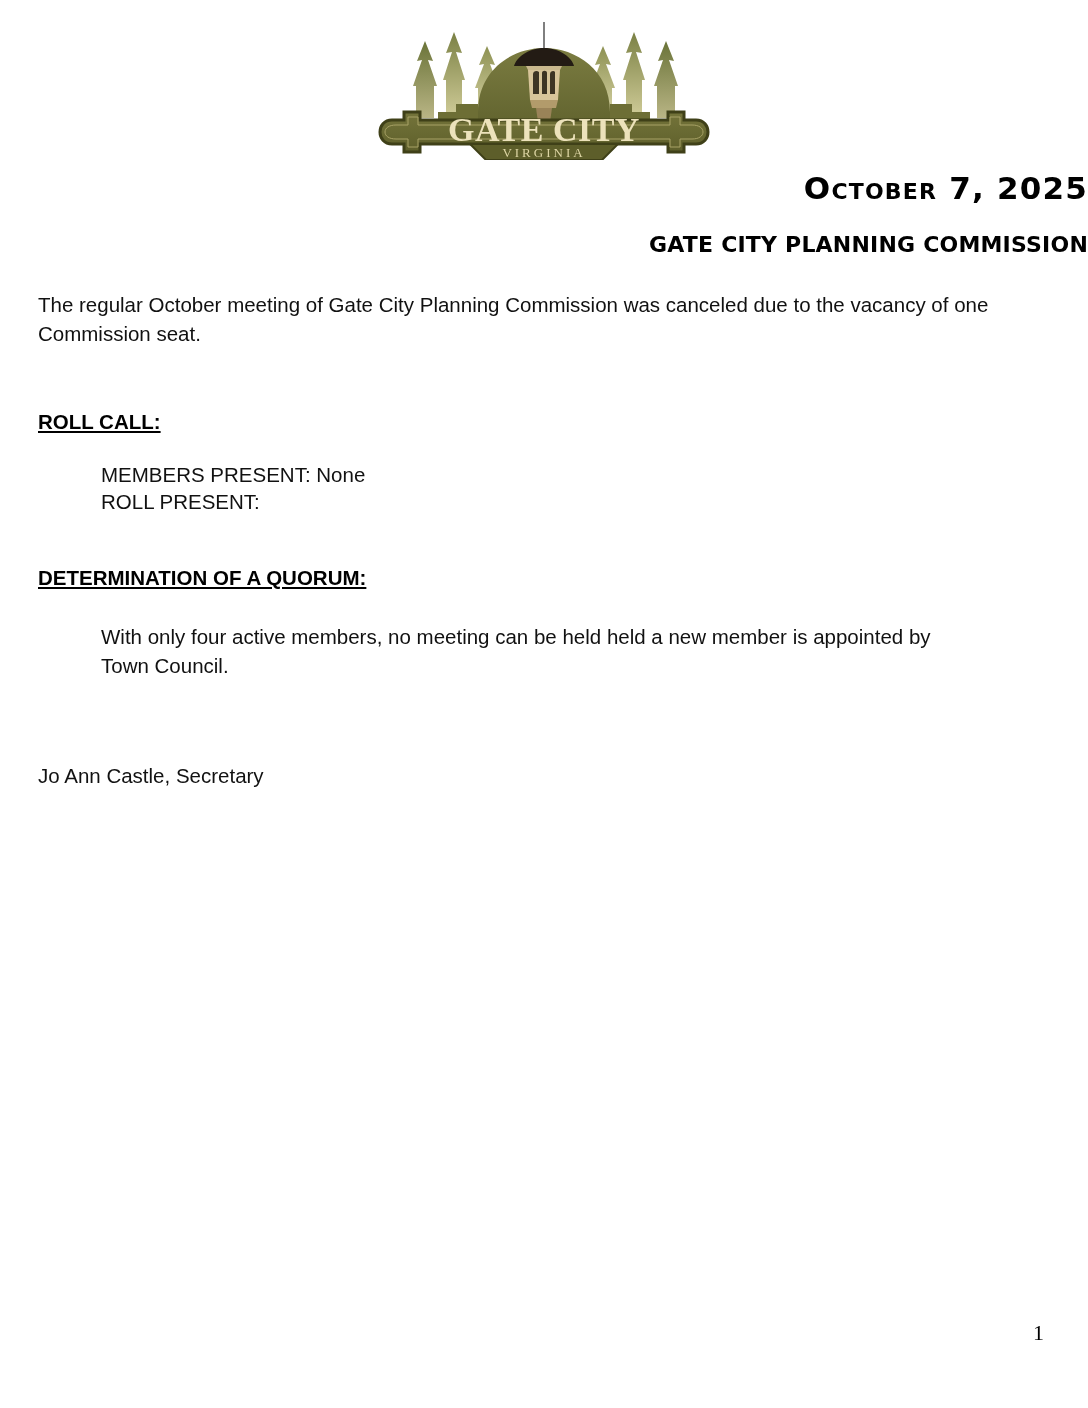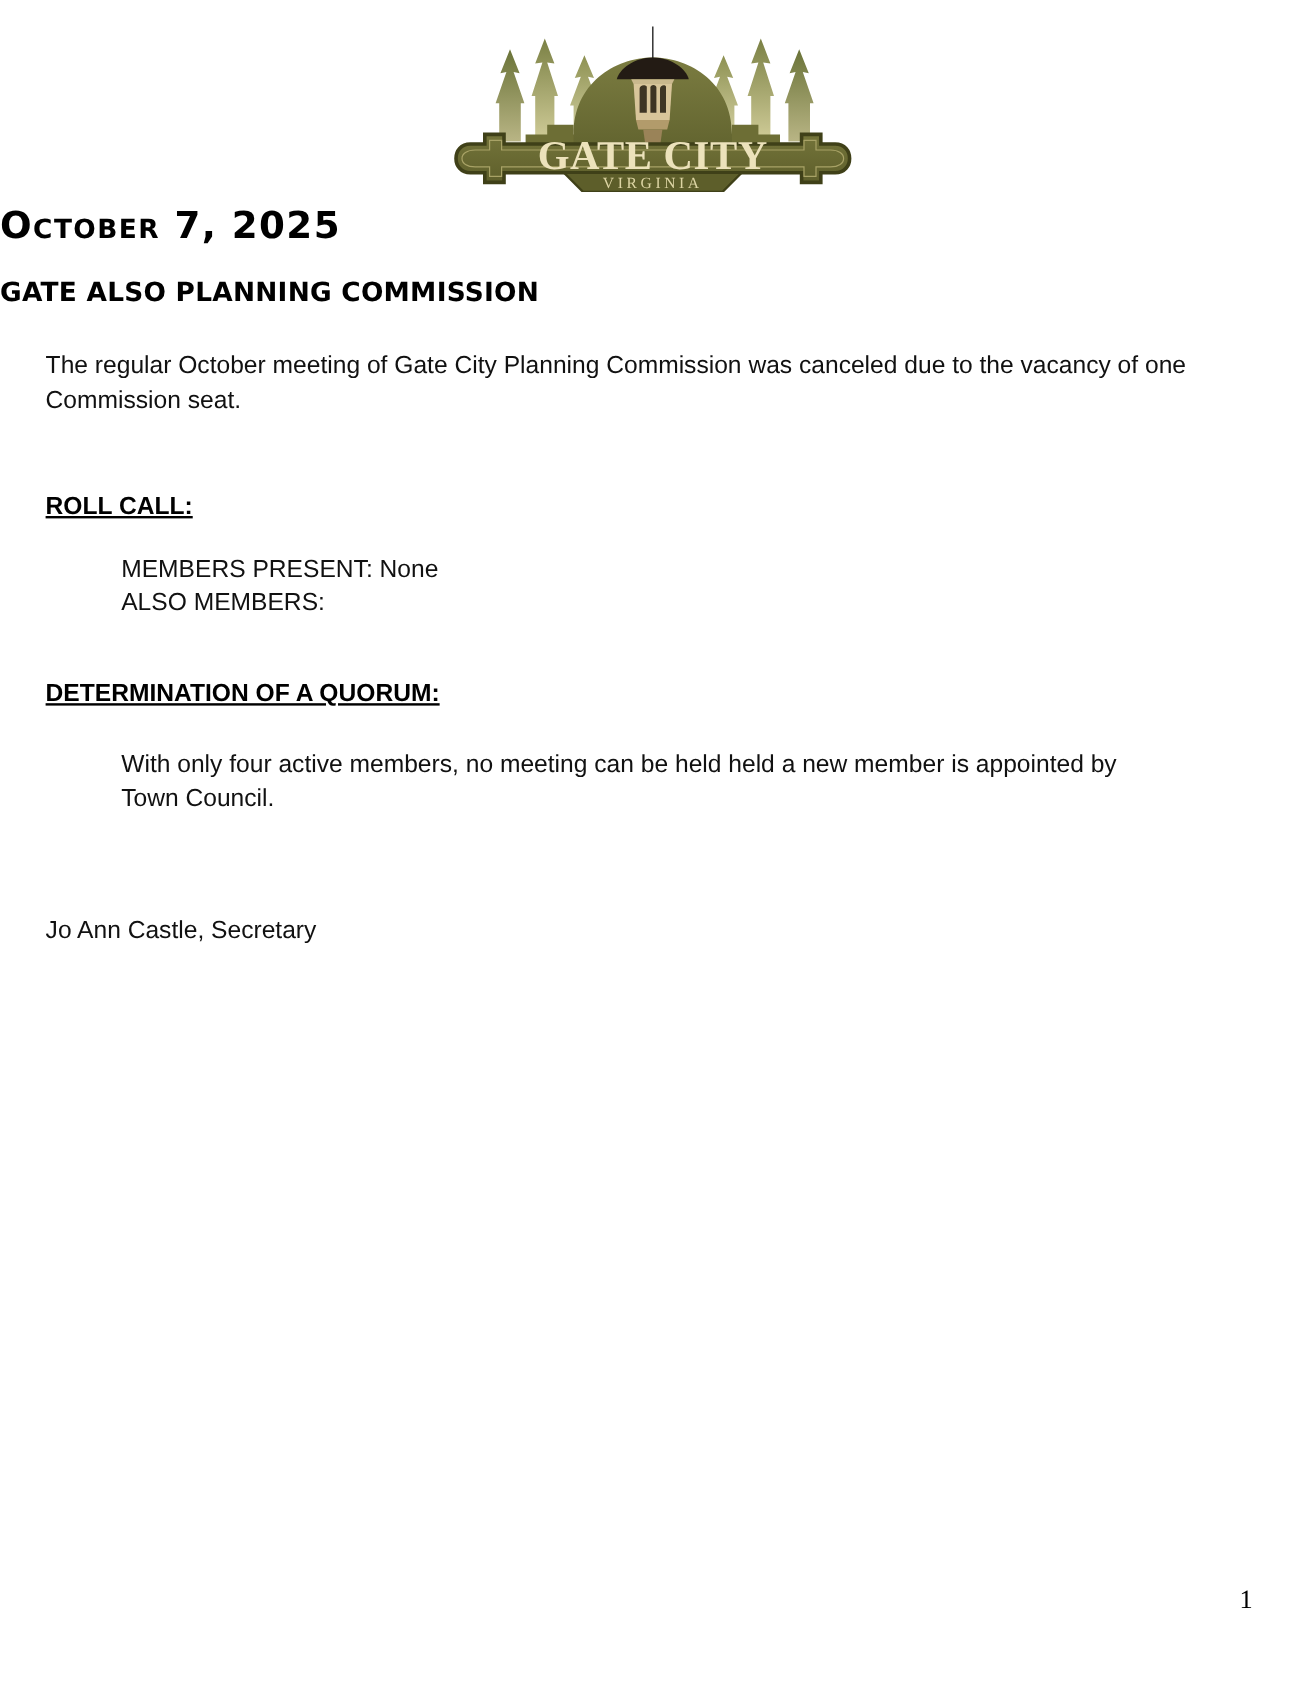"October 7, 2025" .doc-date, .doc-title { text-align: left -> right }
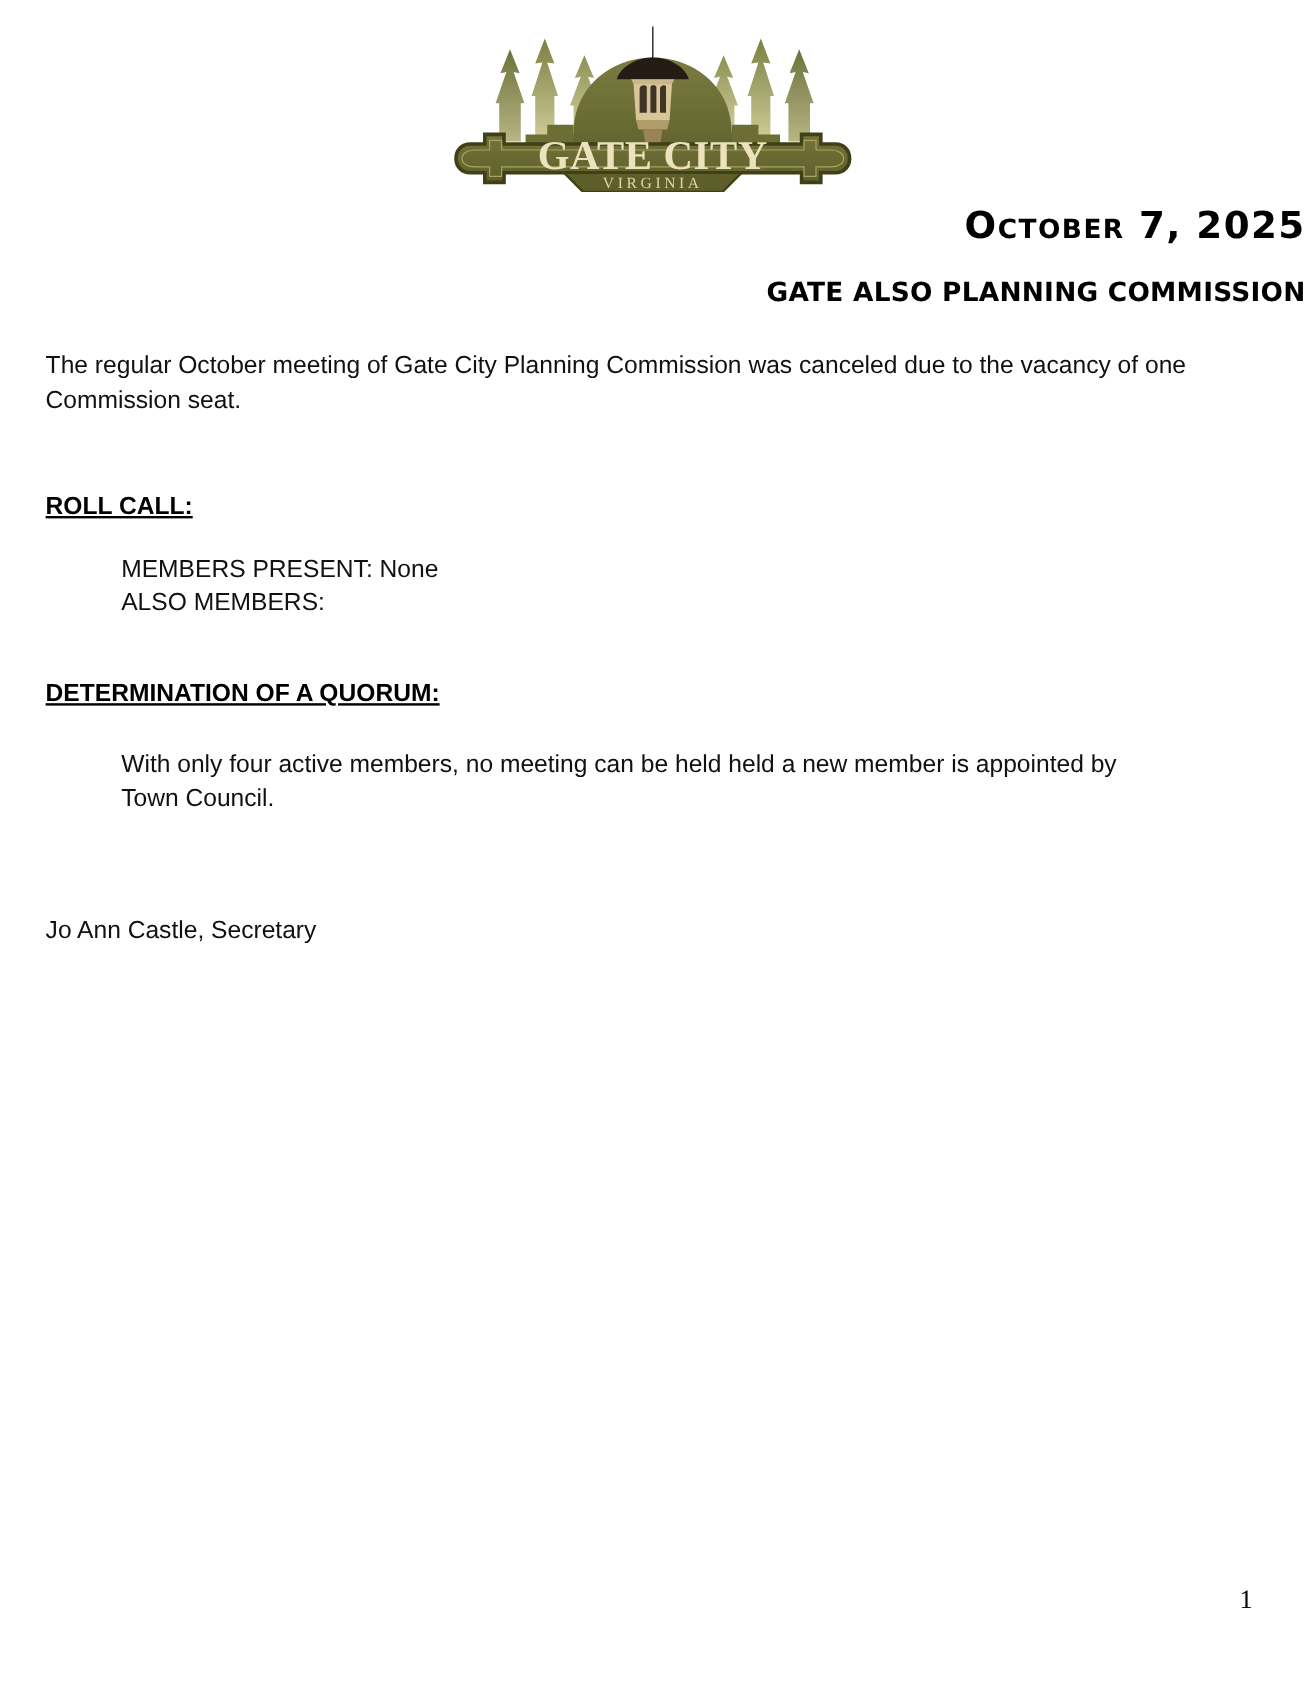"GATE ALSO PLANNING COMMISSION" div.doc-title { text: ALSO -> CITY }
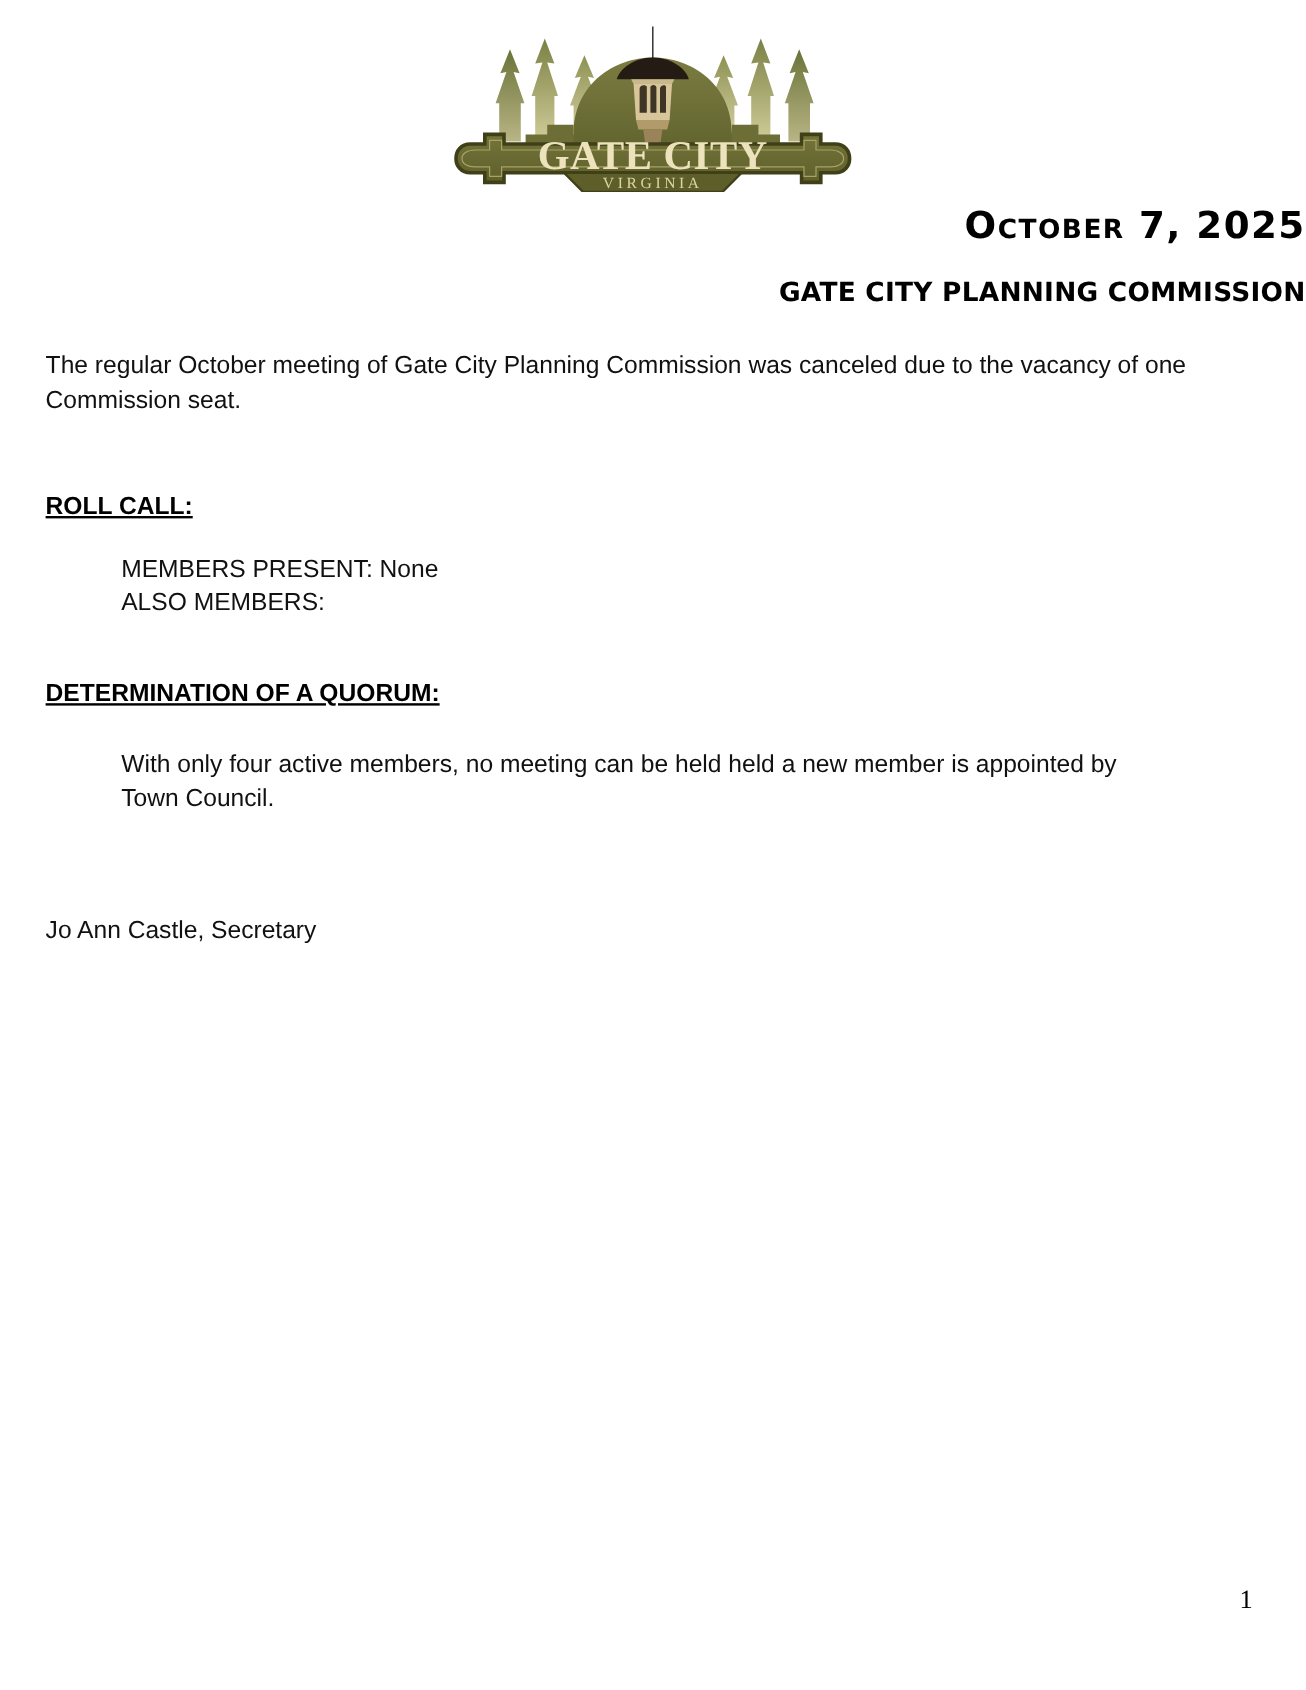"ALSO MEMBERS:" div.roster-line { text: ALSO MEMBERS -> ROLL PRESENT }
